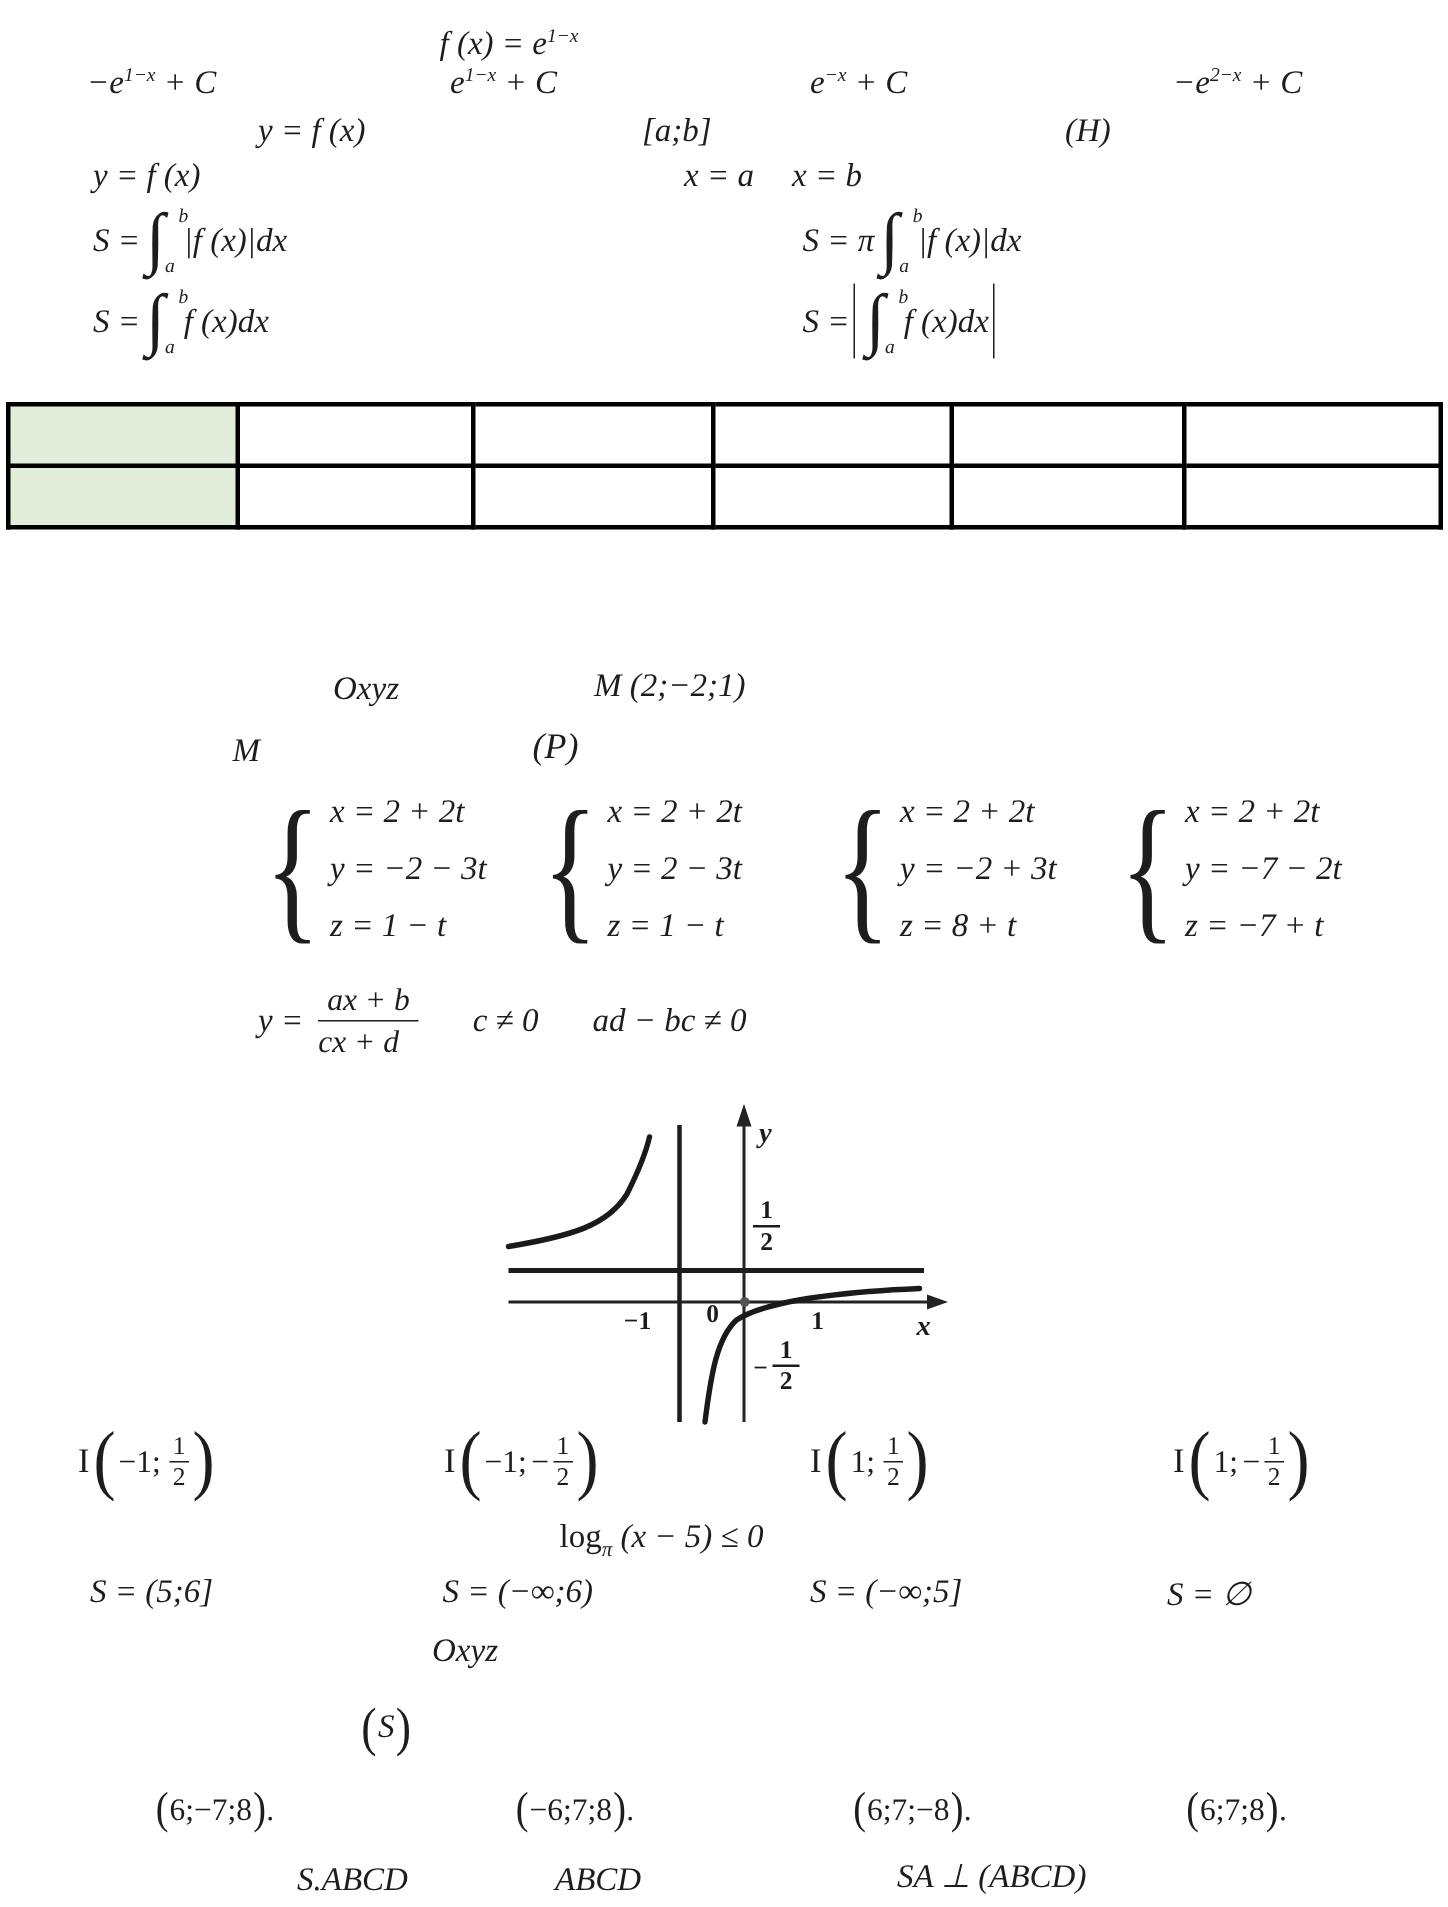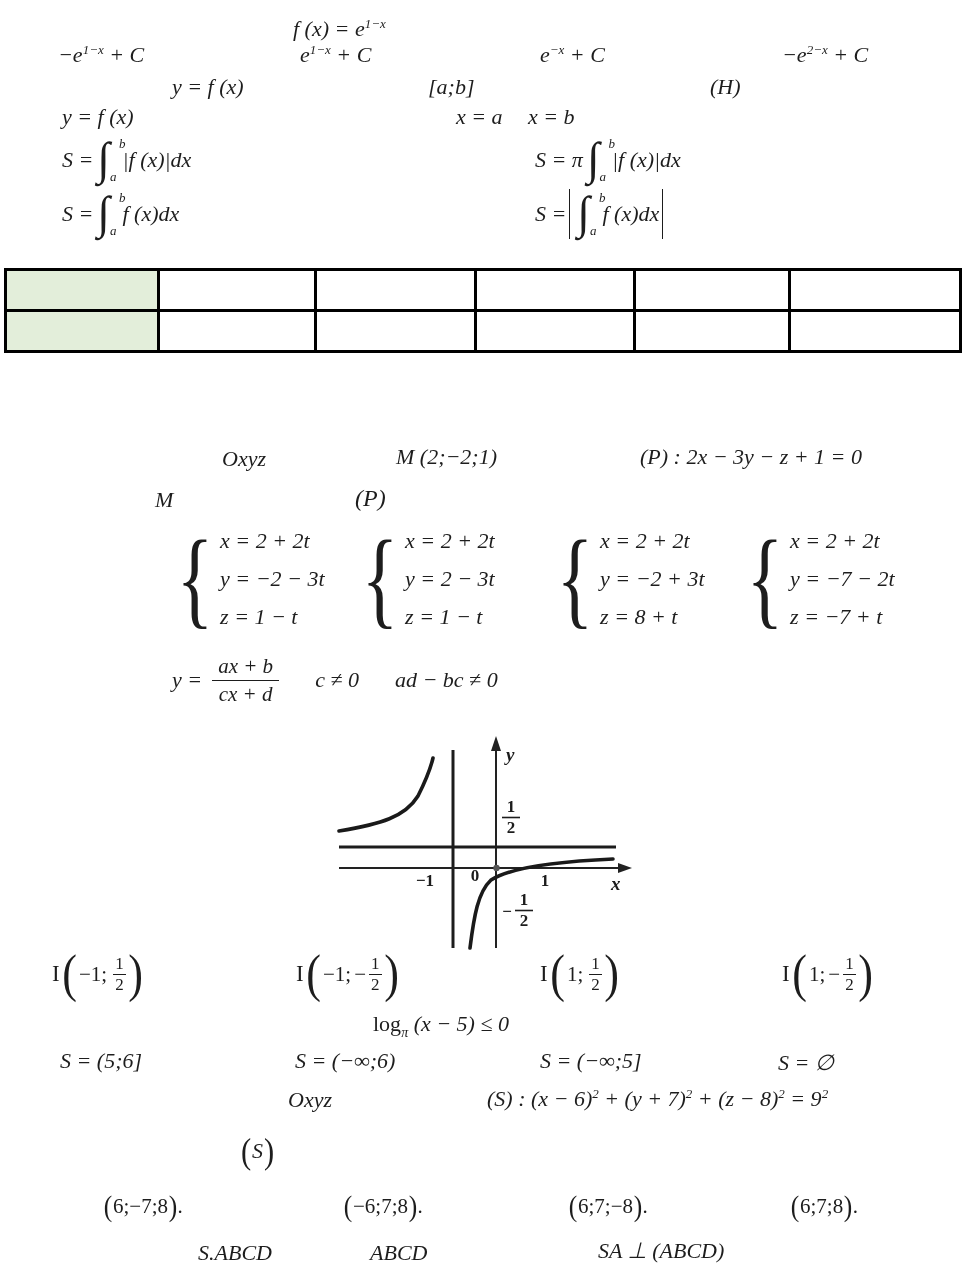"(P) : 2x − 3y" div.pos { html: <div>(P) : 2x − 3y − z + 1 = 0</div> -> none }
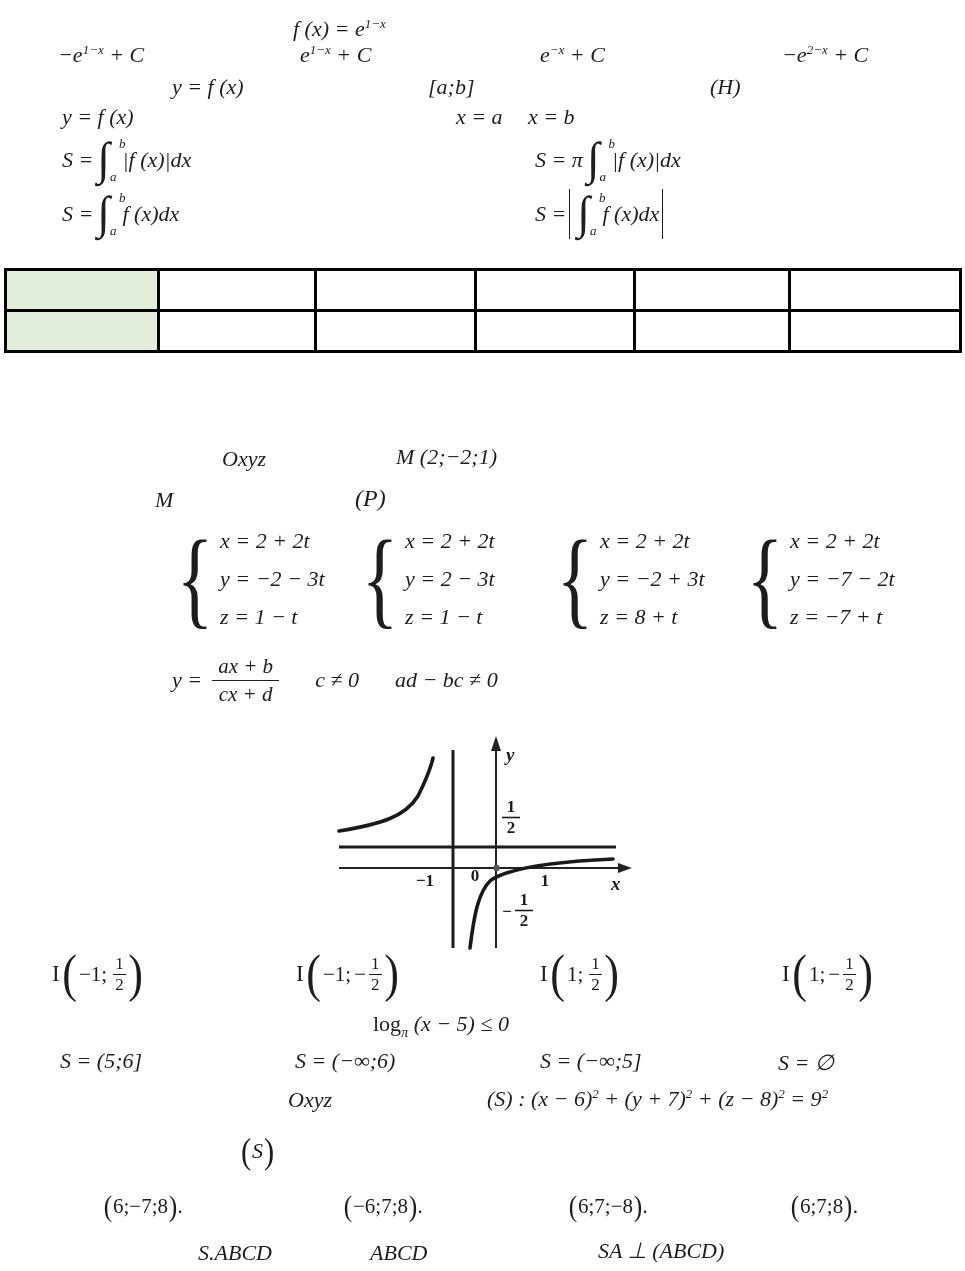"ax + b" .bfrac { align-items: center -> flex-start }
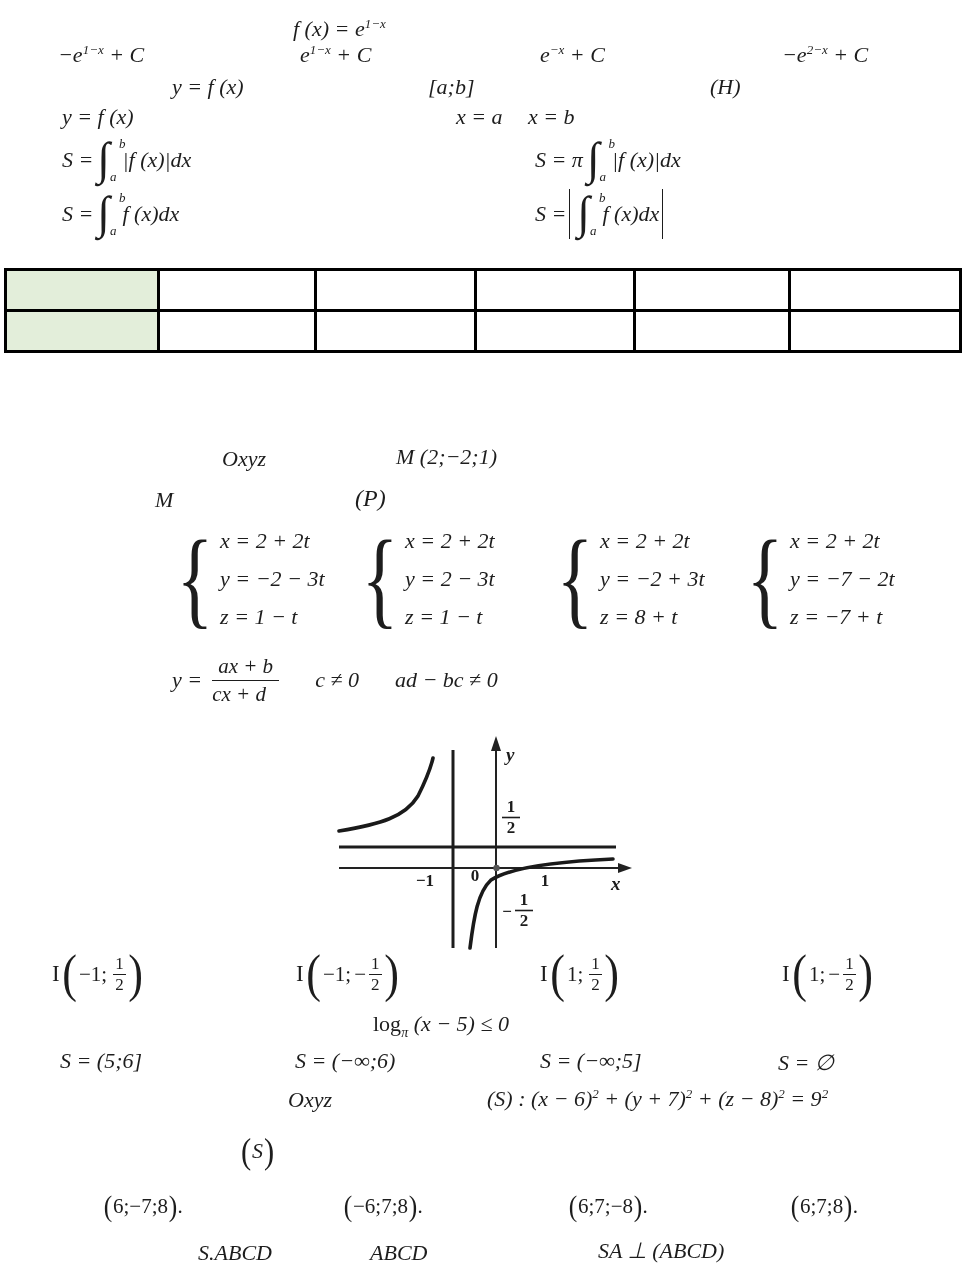"(S) : (x − 6)2" div.pos { html: <div> <span>(S) : </span><span>(x − 6)</span><sup>2</sup><span> + (y + 7)</span><sup>2</sup><span> + (z − 8)</span><sup>2</sup><span> = 9</span><sup>2</sup> </div> -> none }
